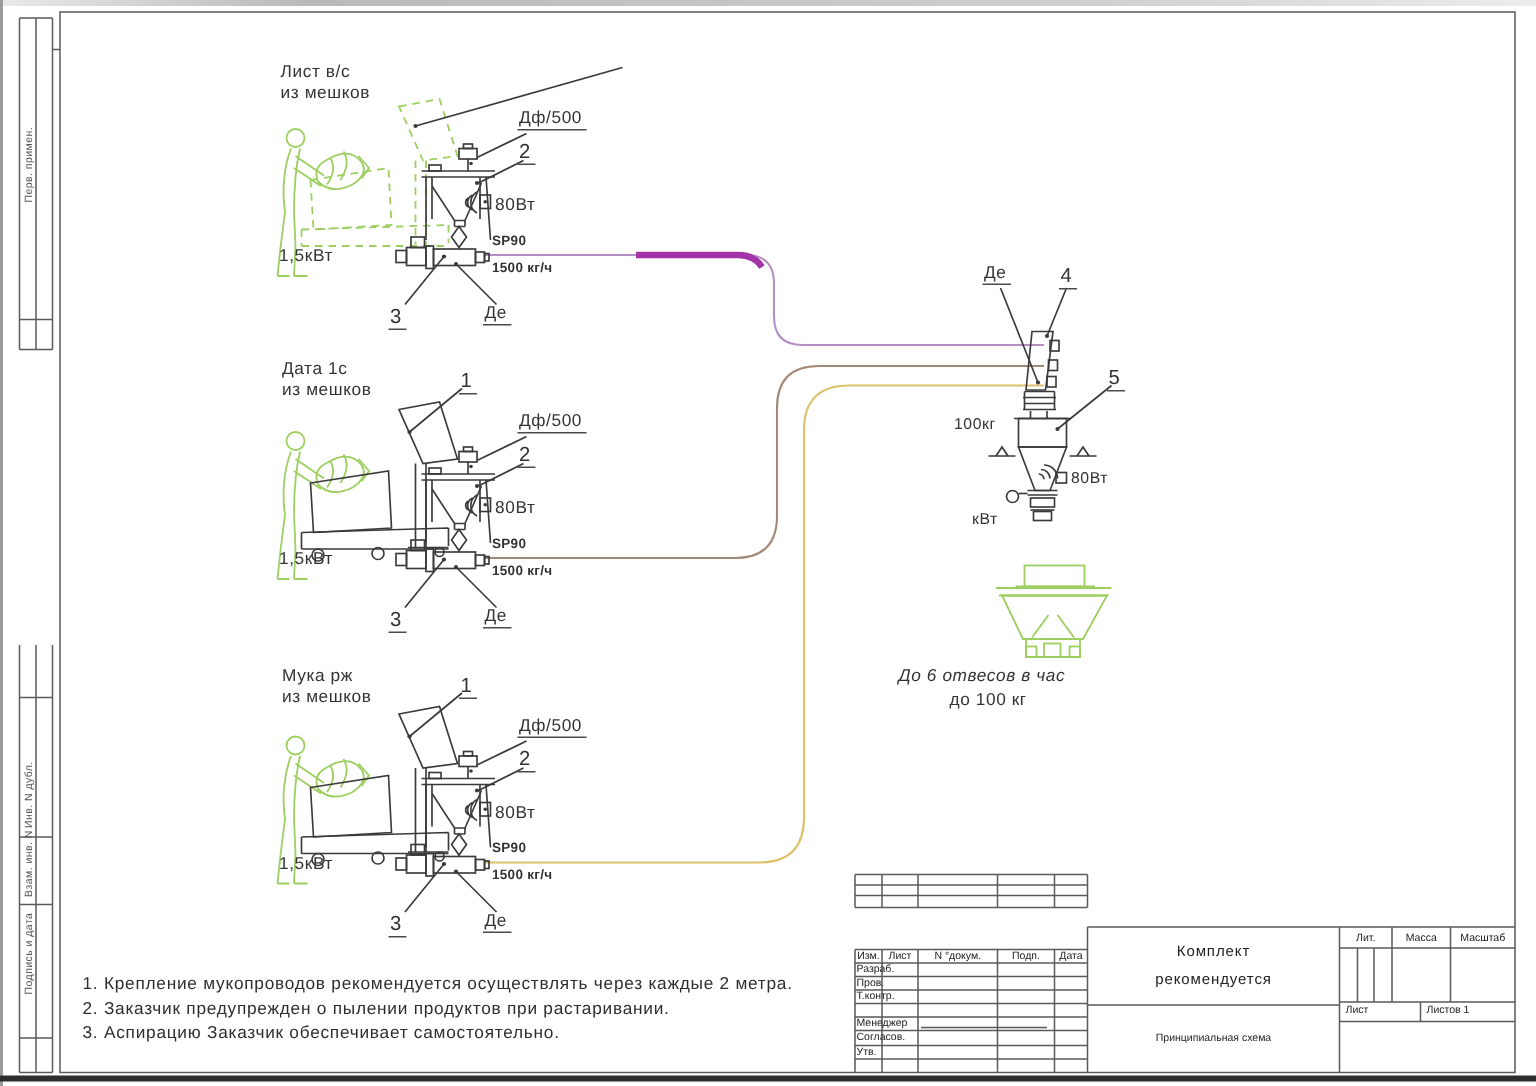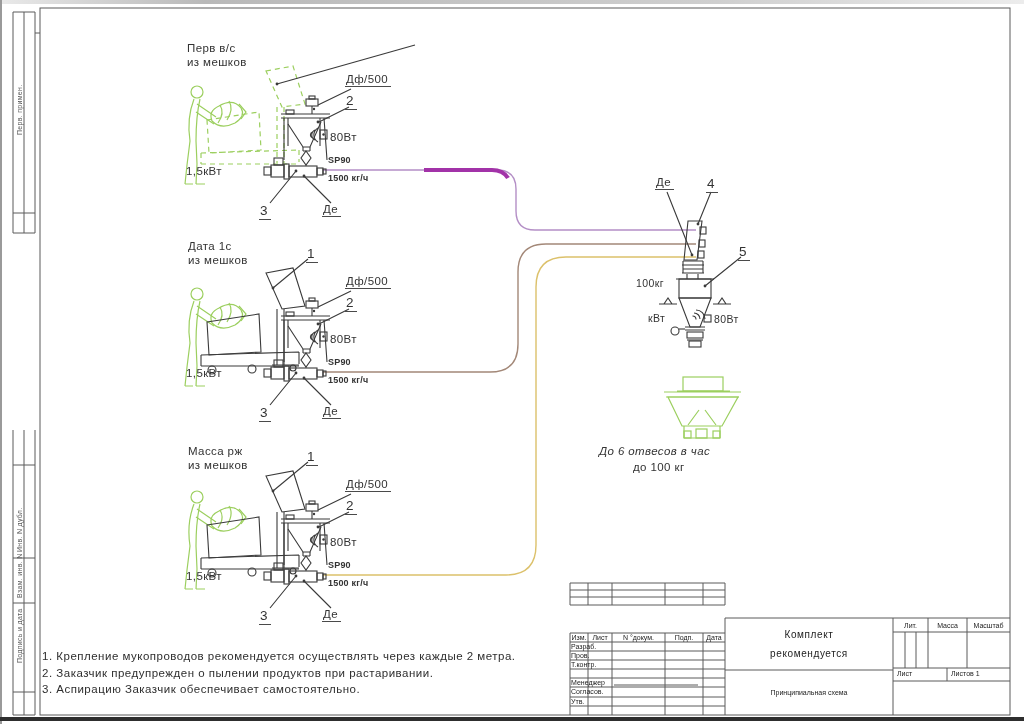"Перв в/с" div.lbl { text: Перв -> Лист }
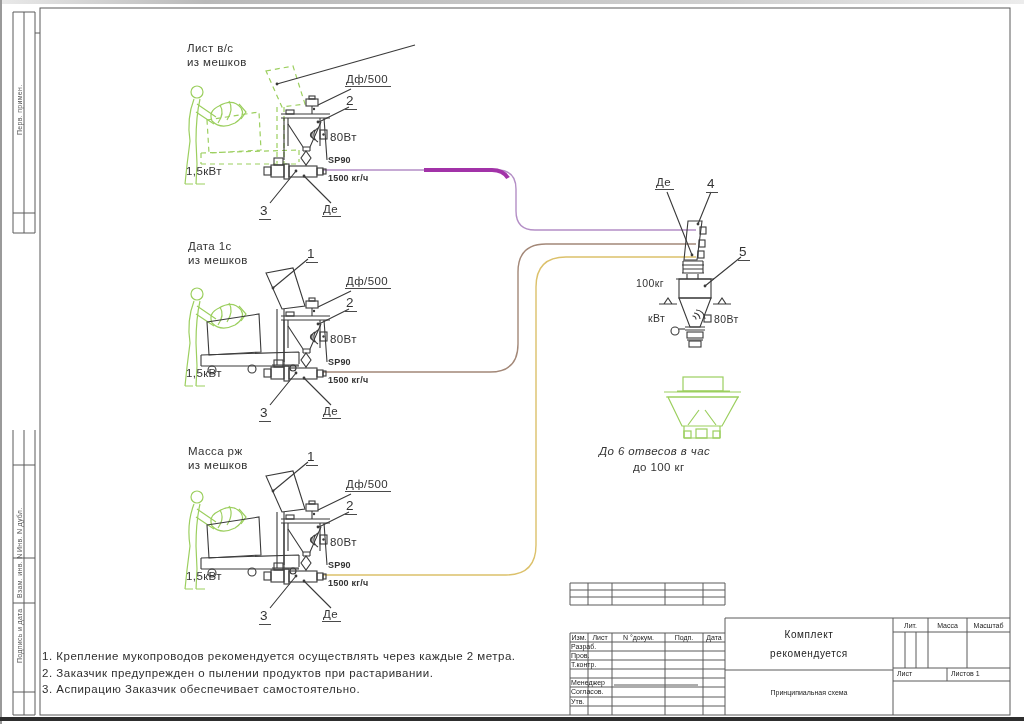"кВт" div.lbl { top: 312px -> 340px }
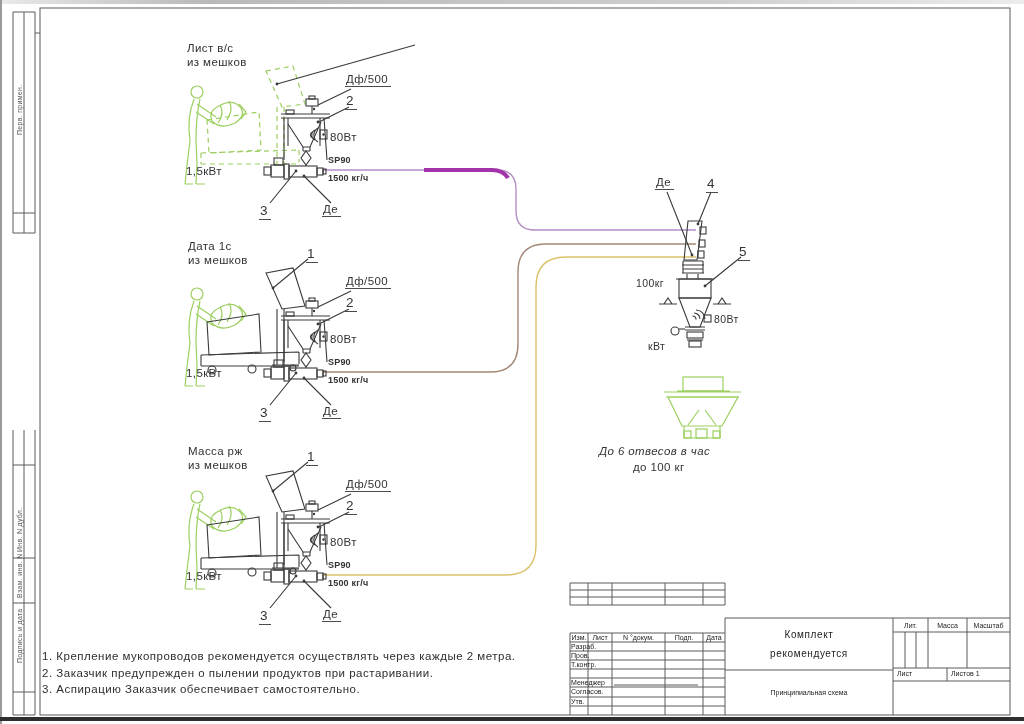"Масса рж" div.lbl { text: Масса -> Мука }
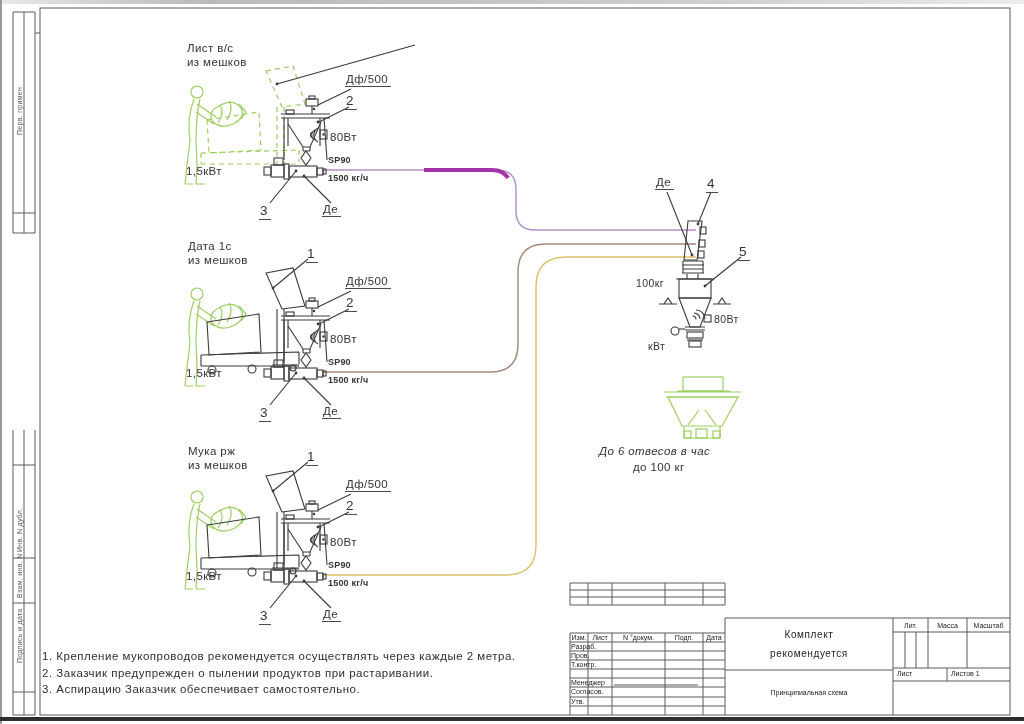"1. Крепление мукопроводов рекомендуется" .notes { left: 42px -> 55px }
